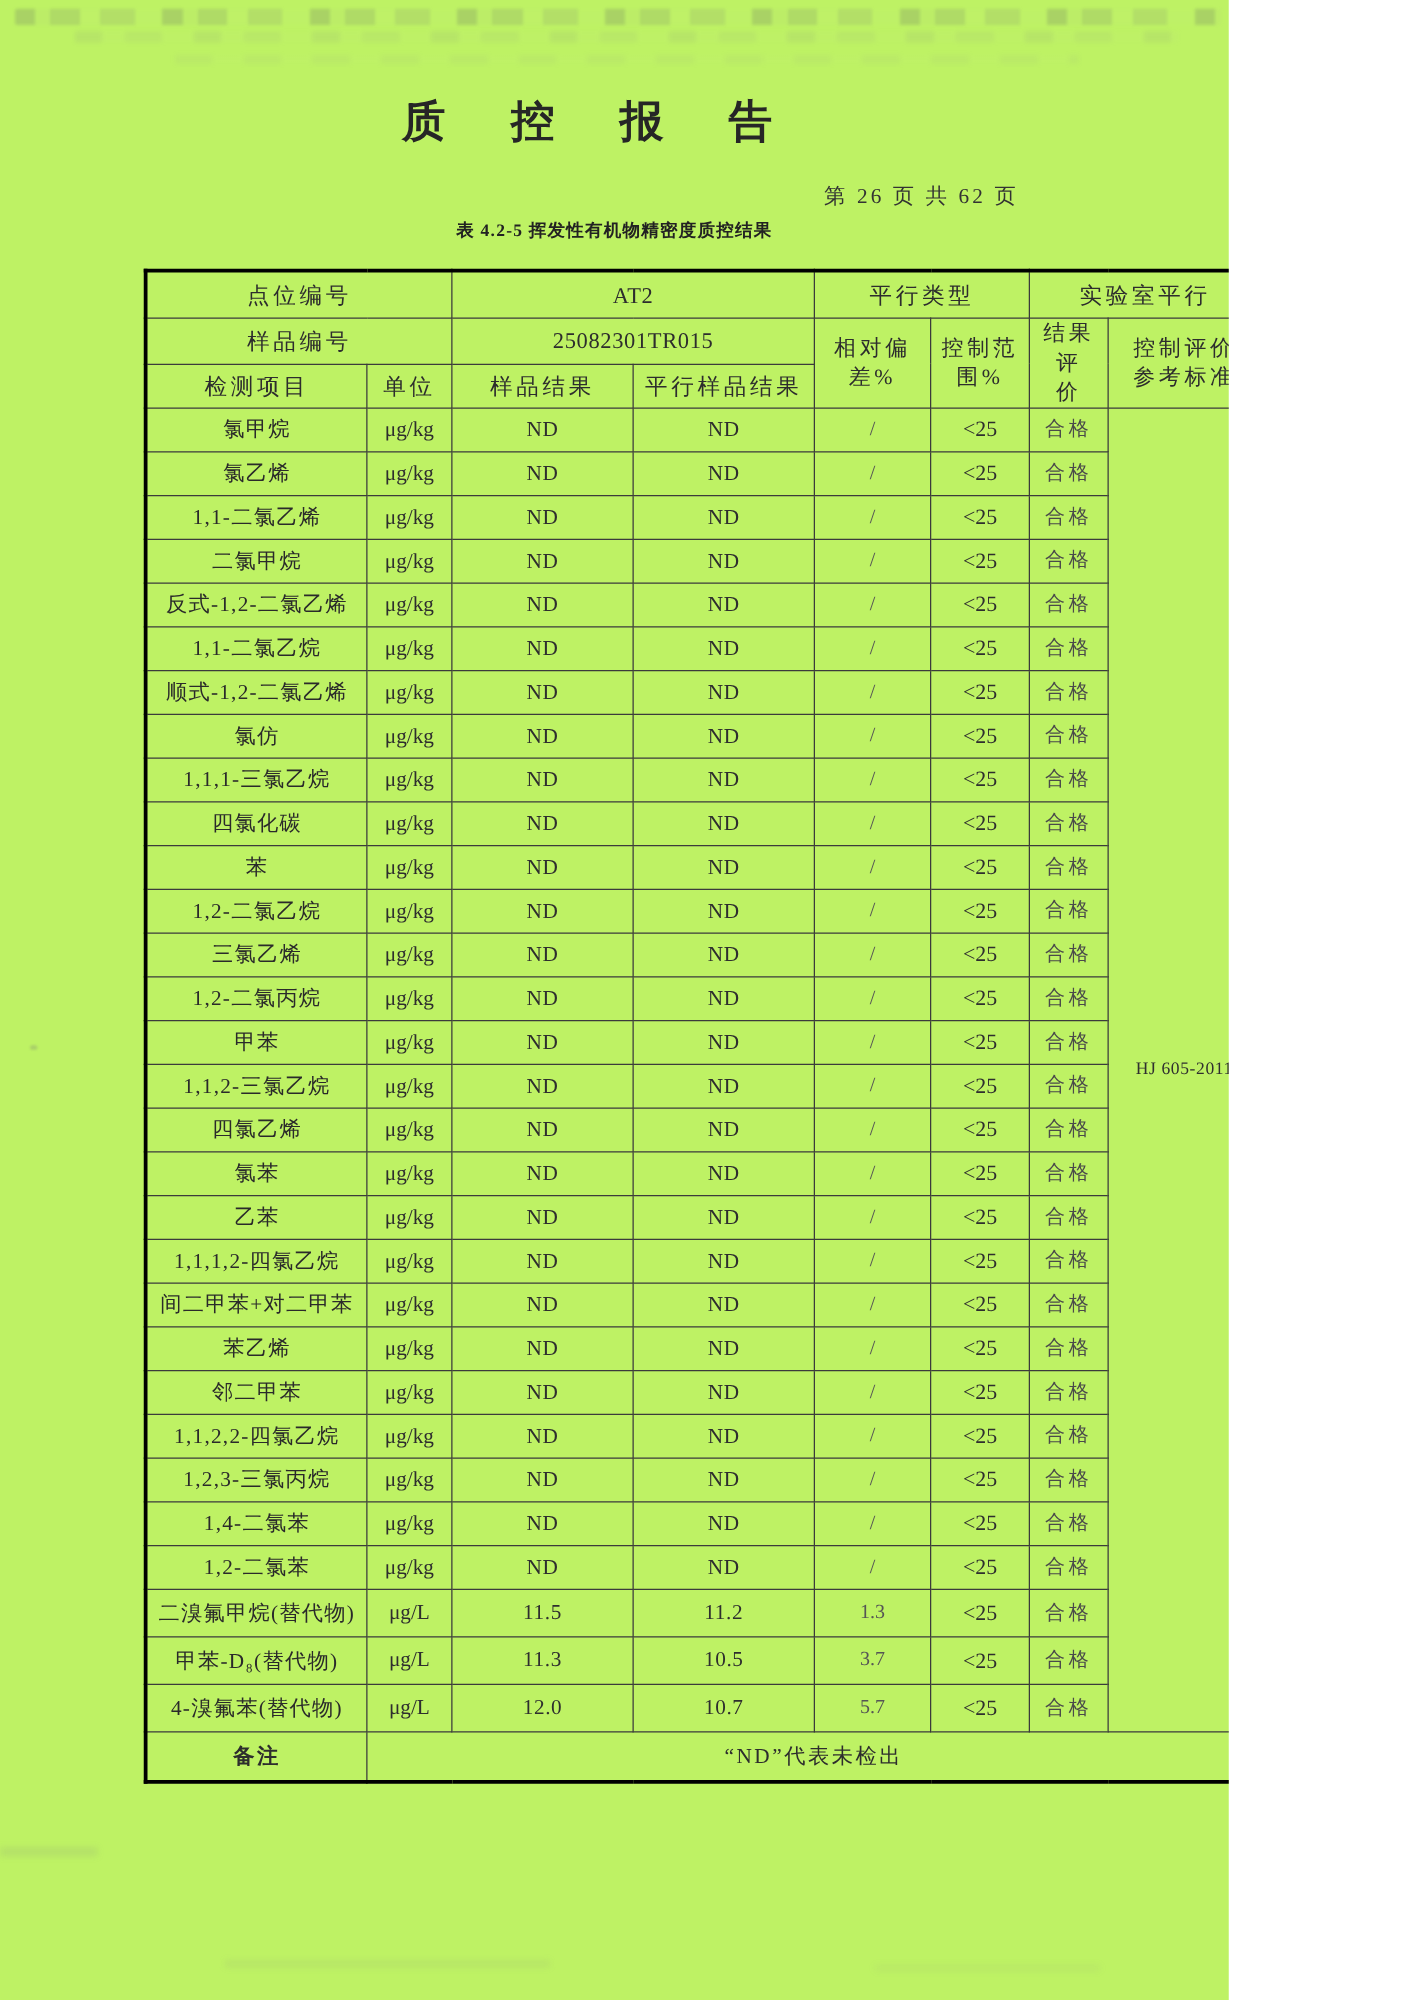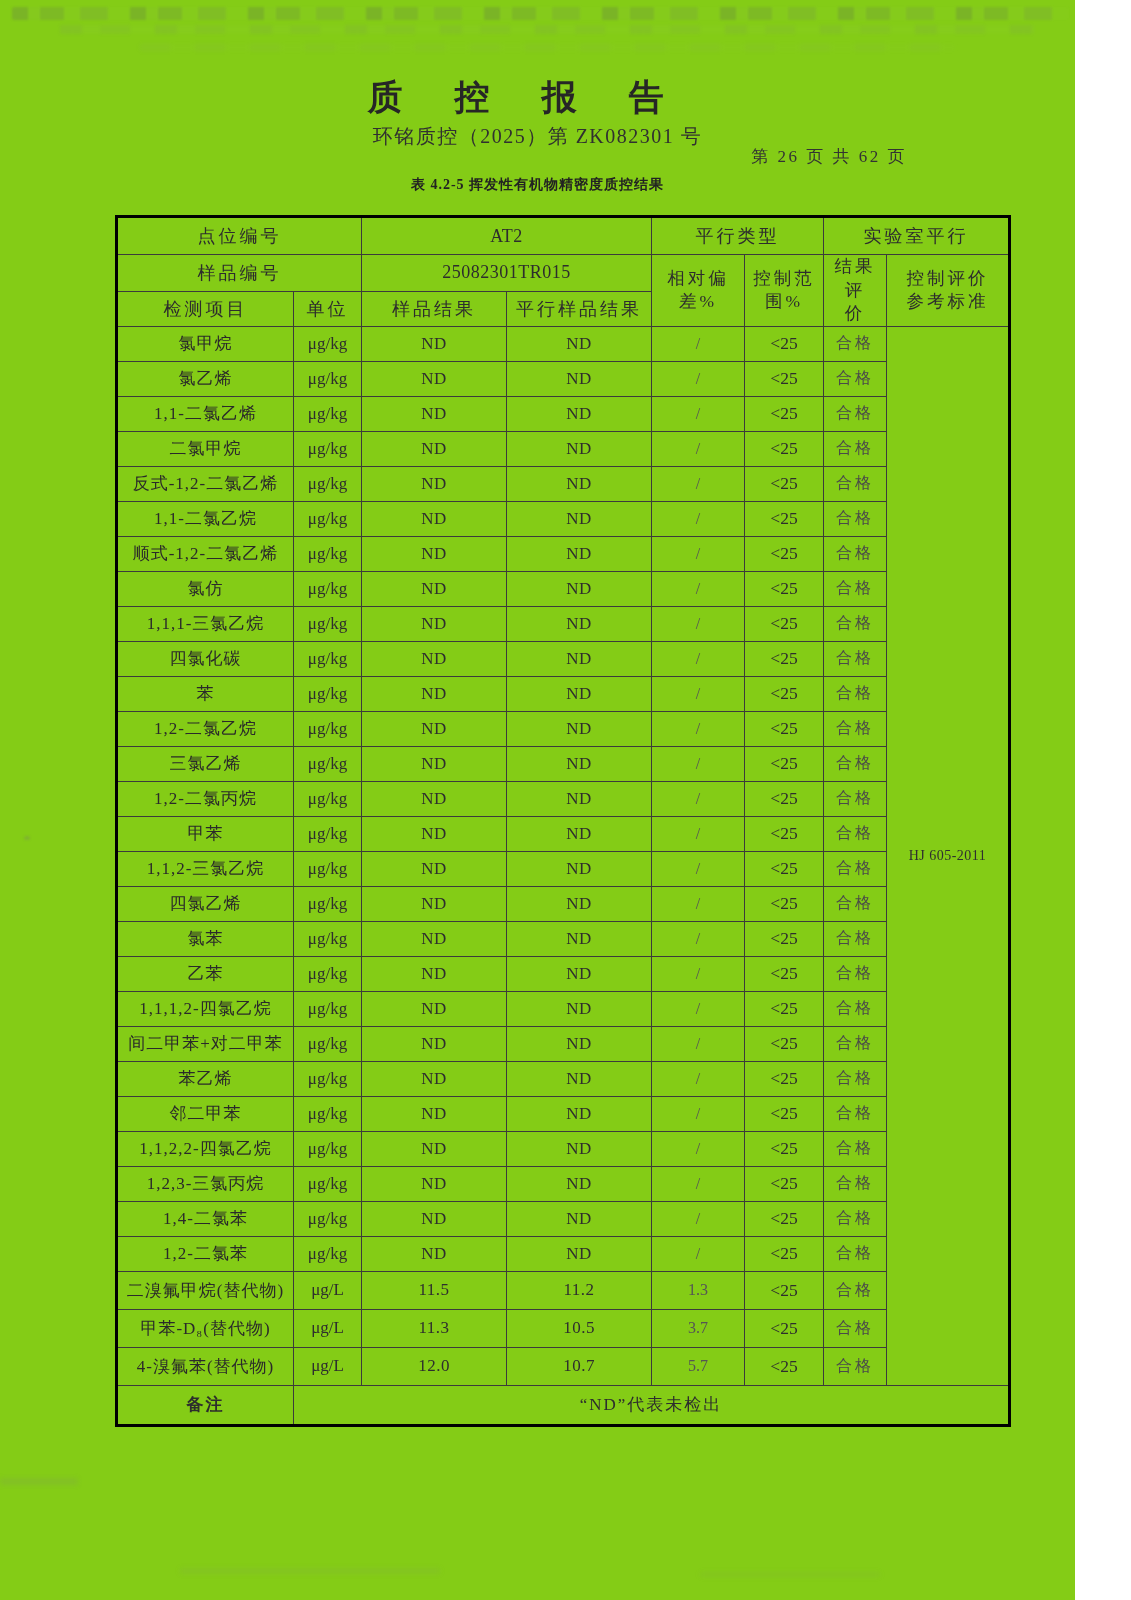"质 控 报 告" .page { background: #84cc16 -> #bef264; width: 1075px -> 983px }
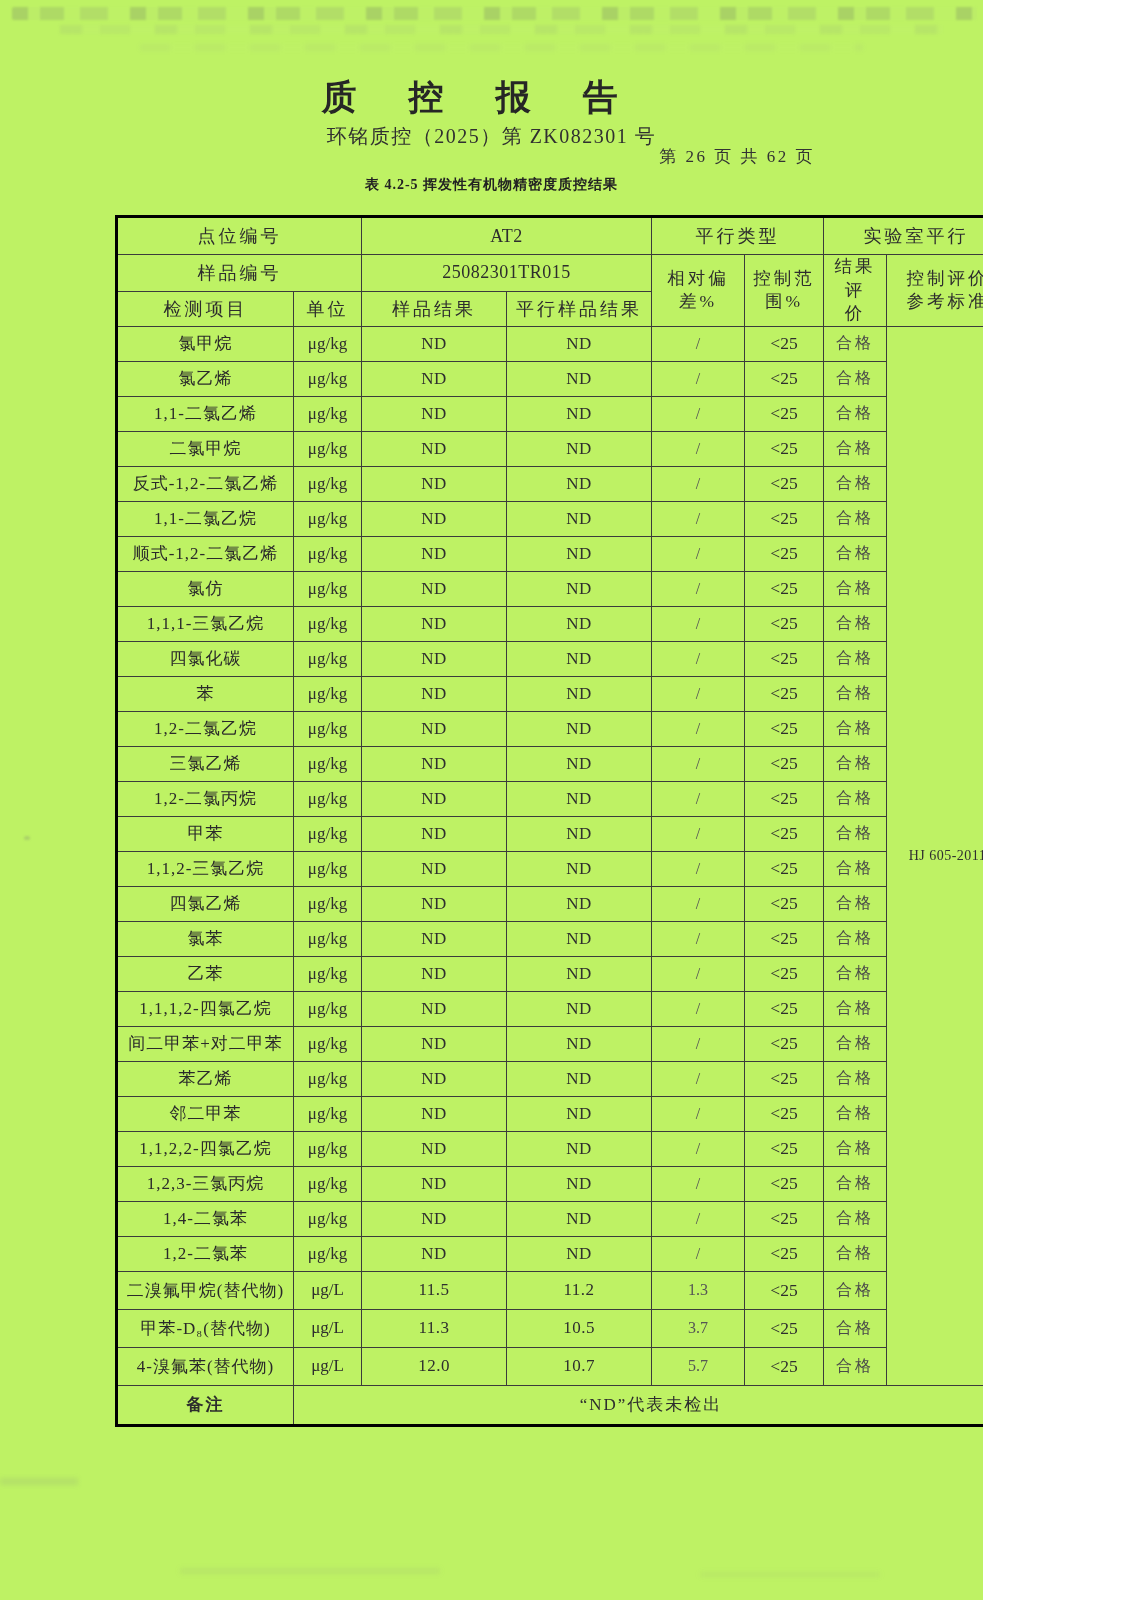"环铭质控（2025）第 ZK082301 号" div.doc-number { html: <div>环铭质控（2025）第 ZK082301 号</div> -> none }
